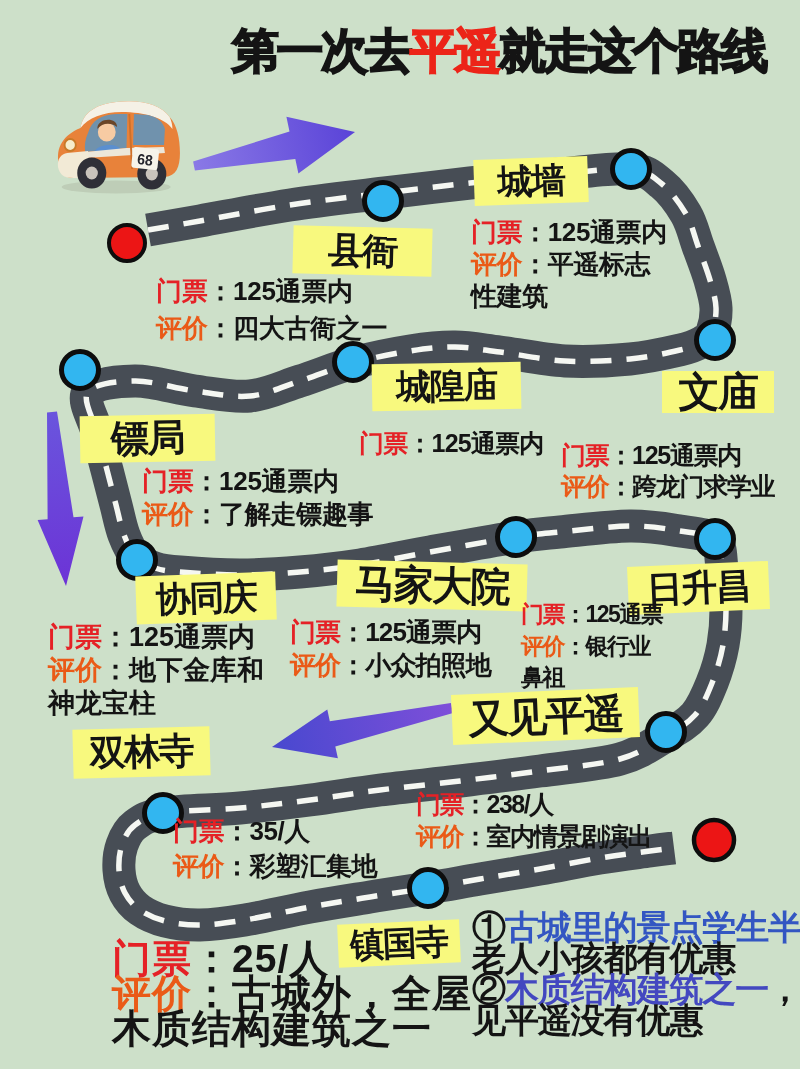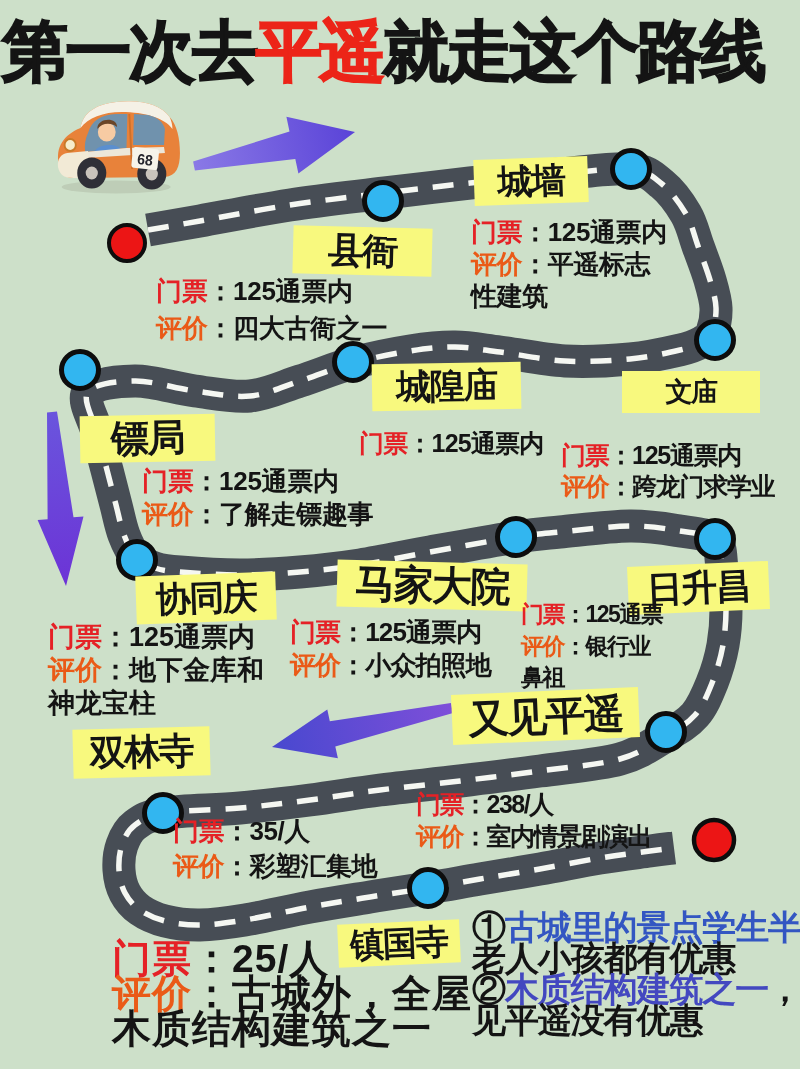"第一次去平遥就走这个路线" .title { font-size: 66px -> 47px; text-align: center -> right }
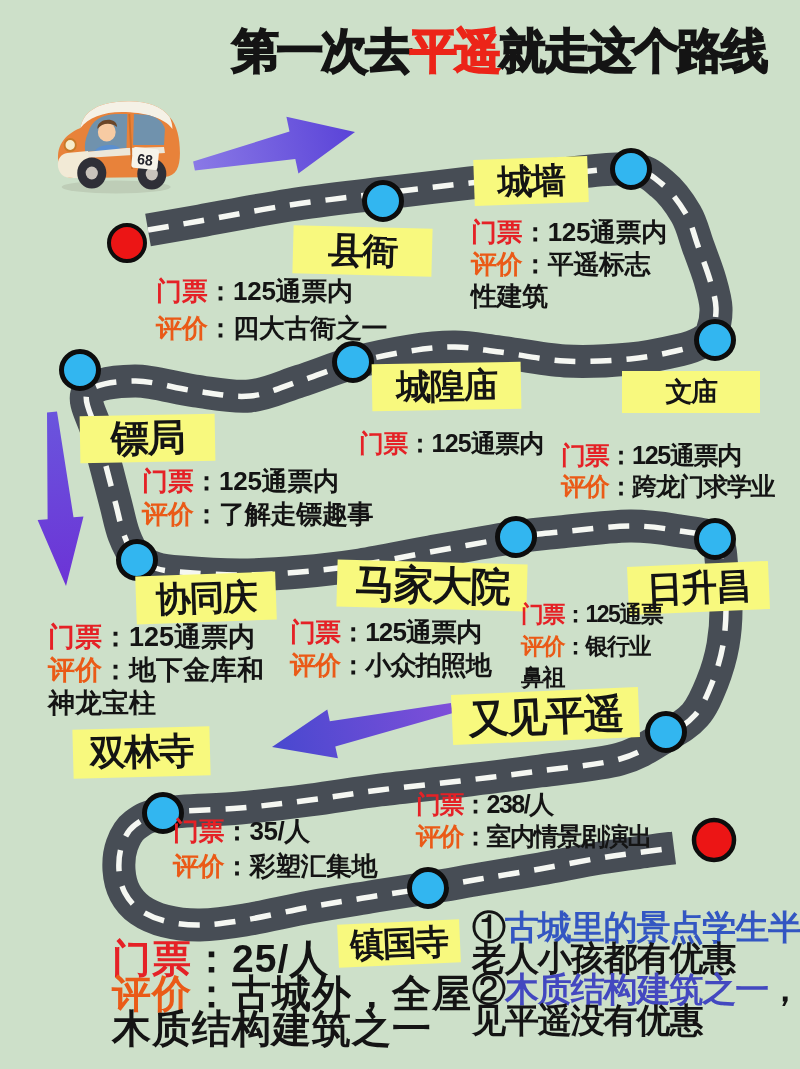"文庙" div.lab { font-size: 27px -> 41px; left: 622px -> 662px; width: 138px -> 112px }
